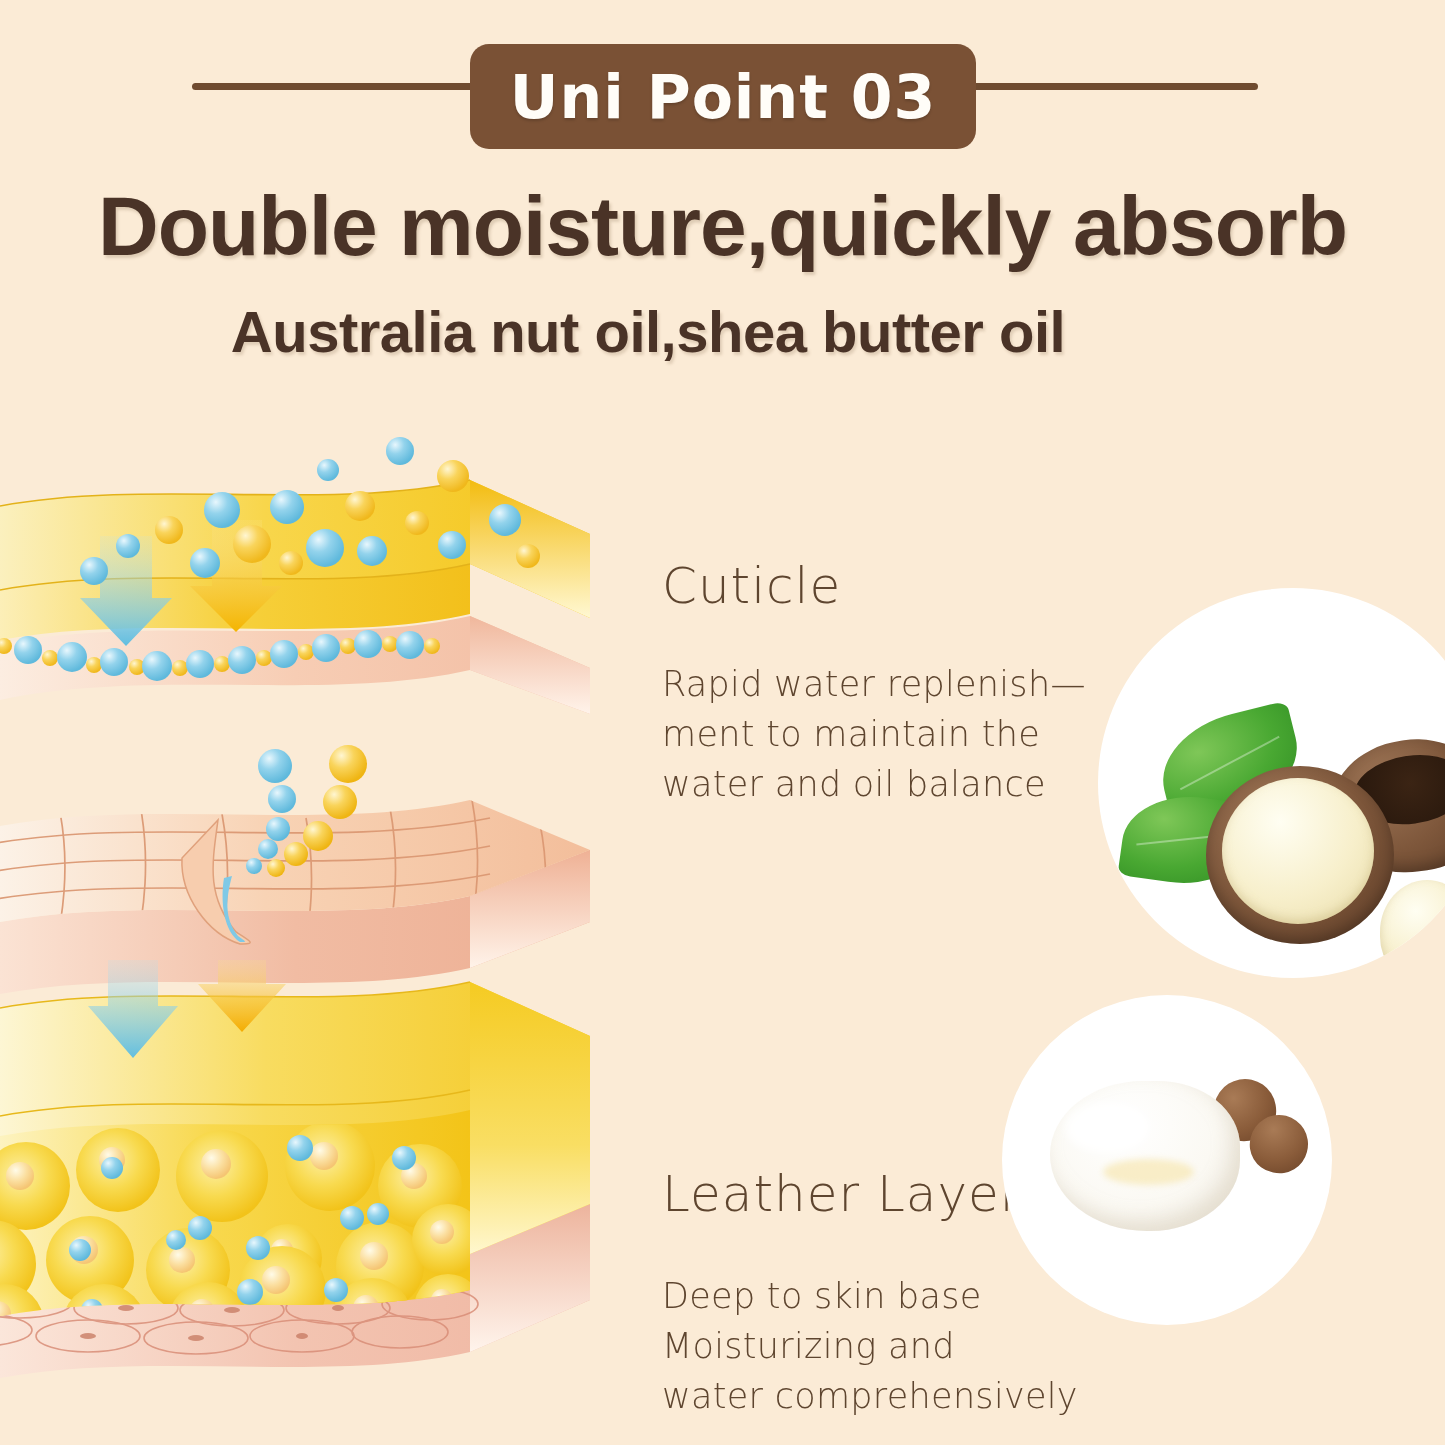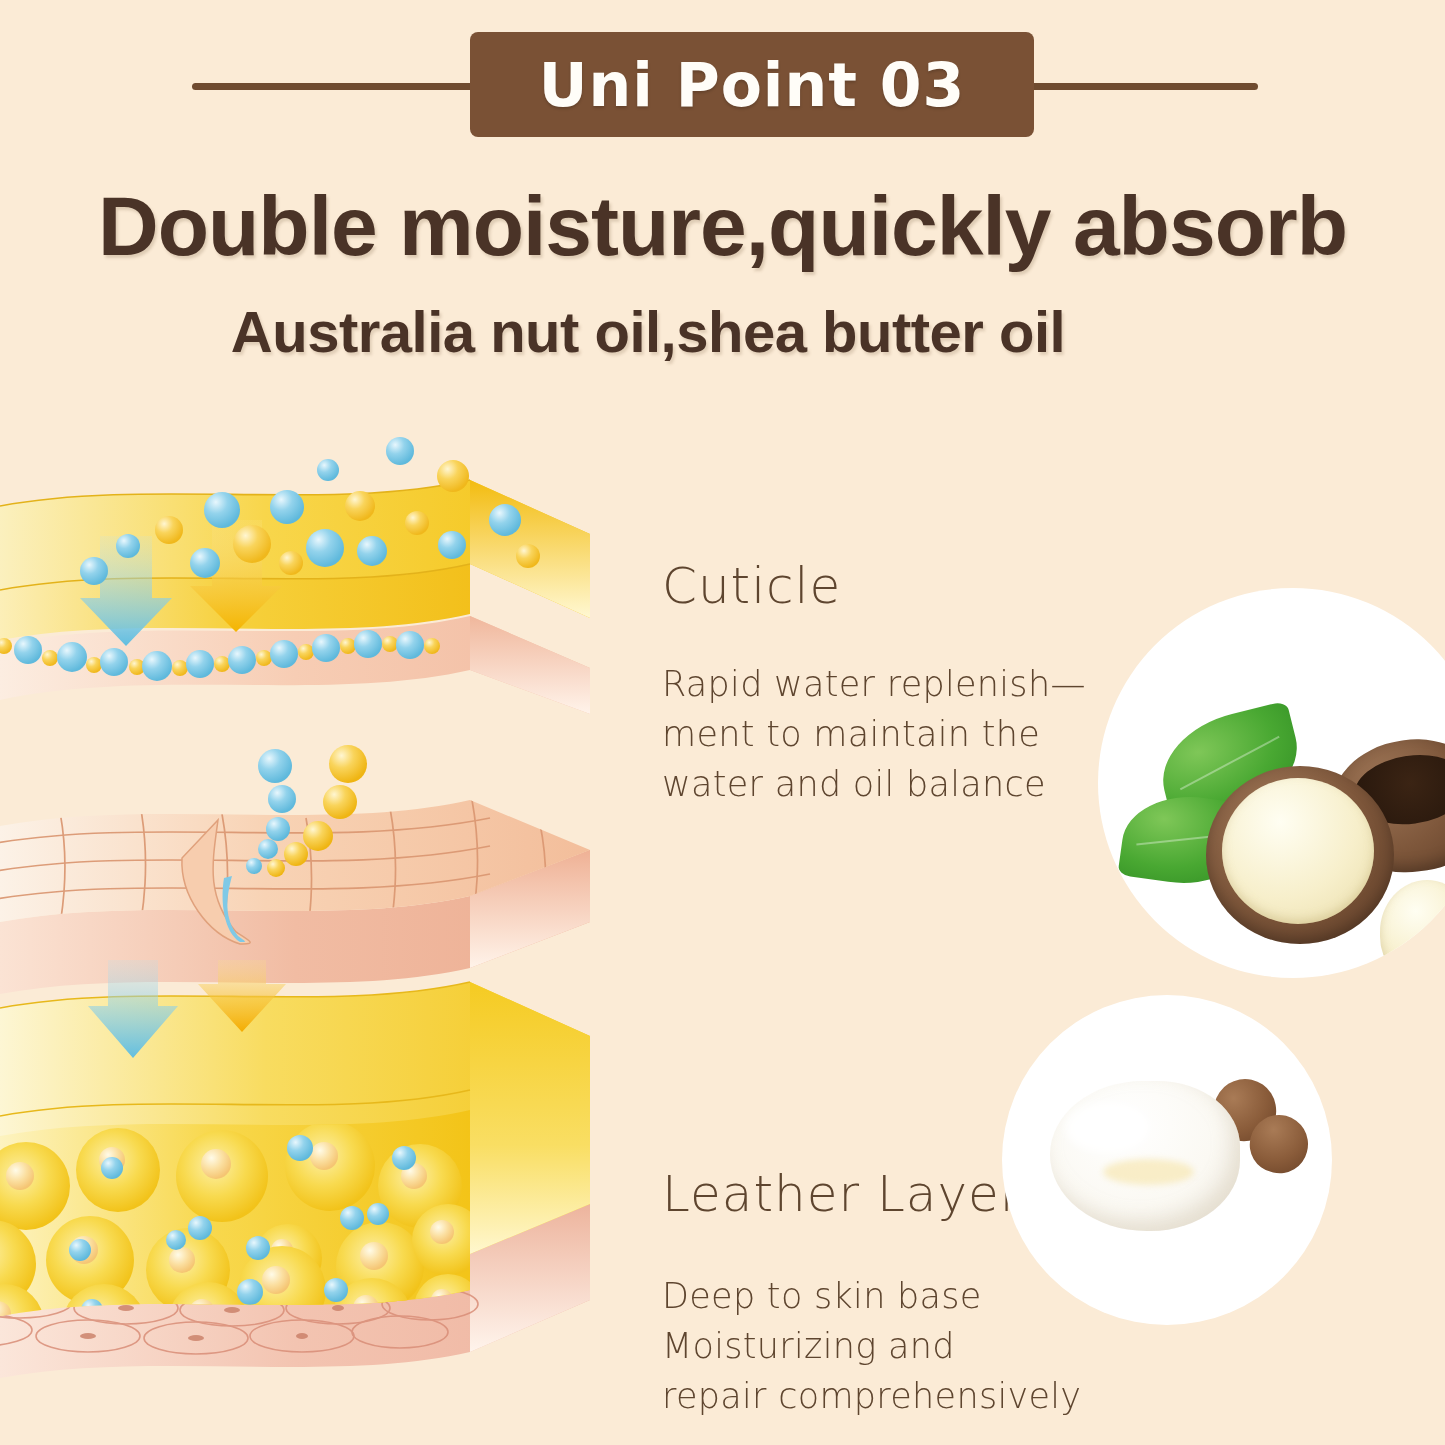"Uni Point 03" .badge { border-radius: 8px -> 19px; top: 32px -> 44px; width: 564px -> 506px }
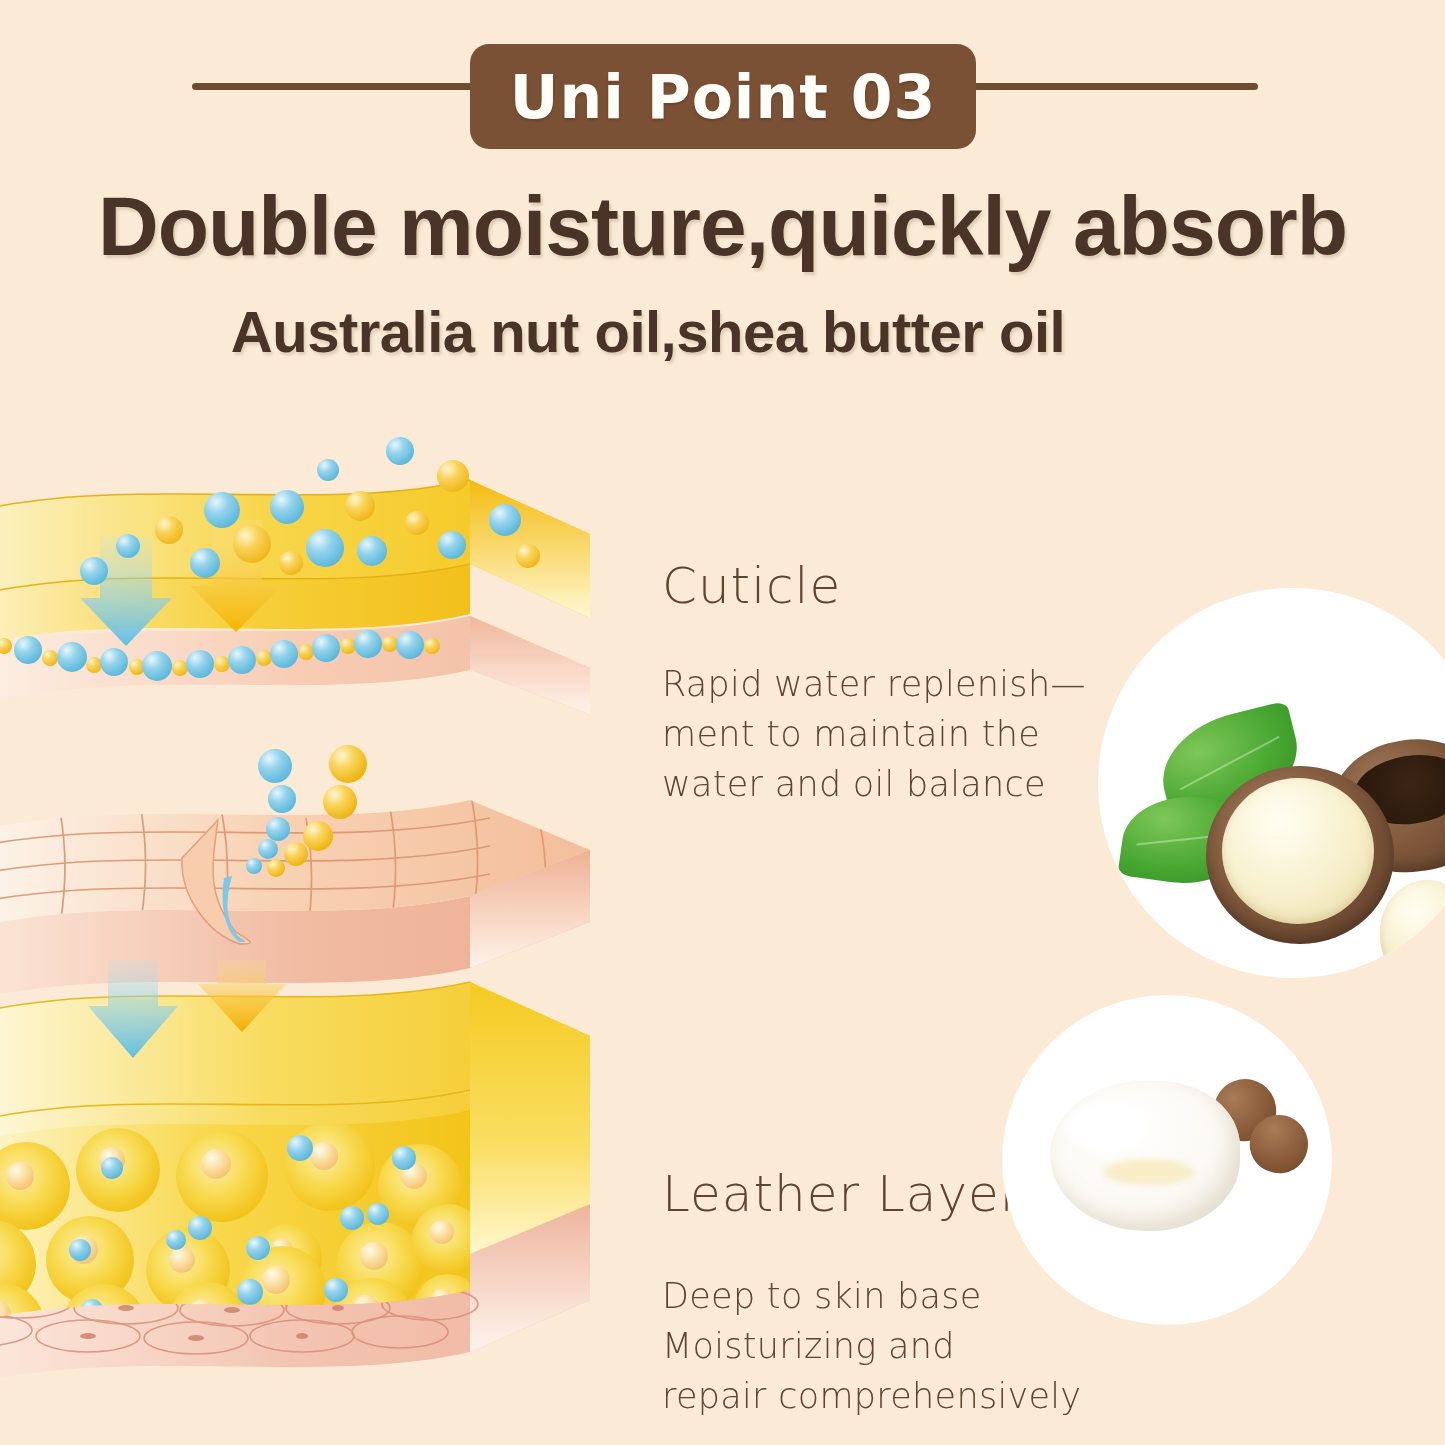"Deep to skin base" div.txt-body { text: repair -> water }
